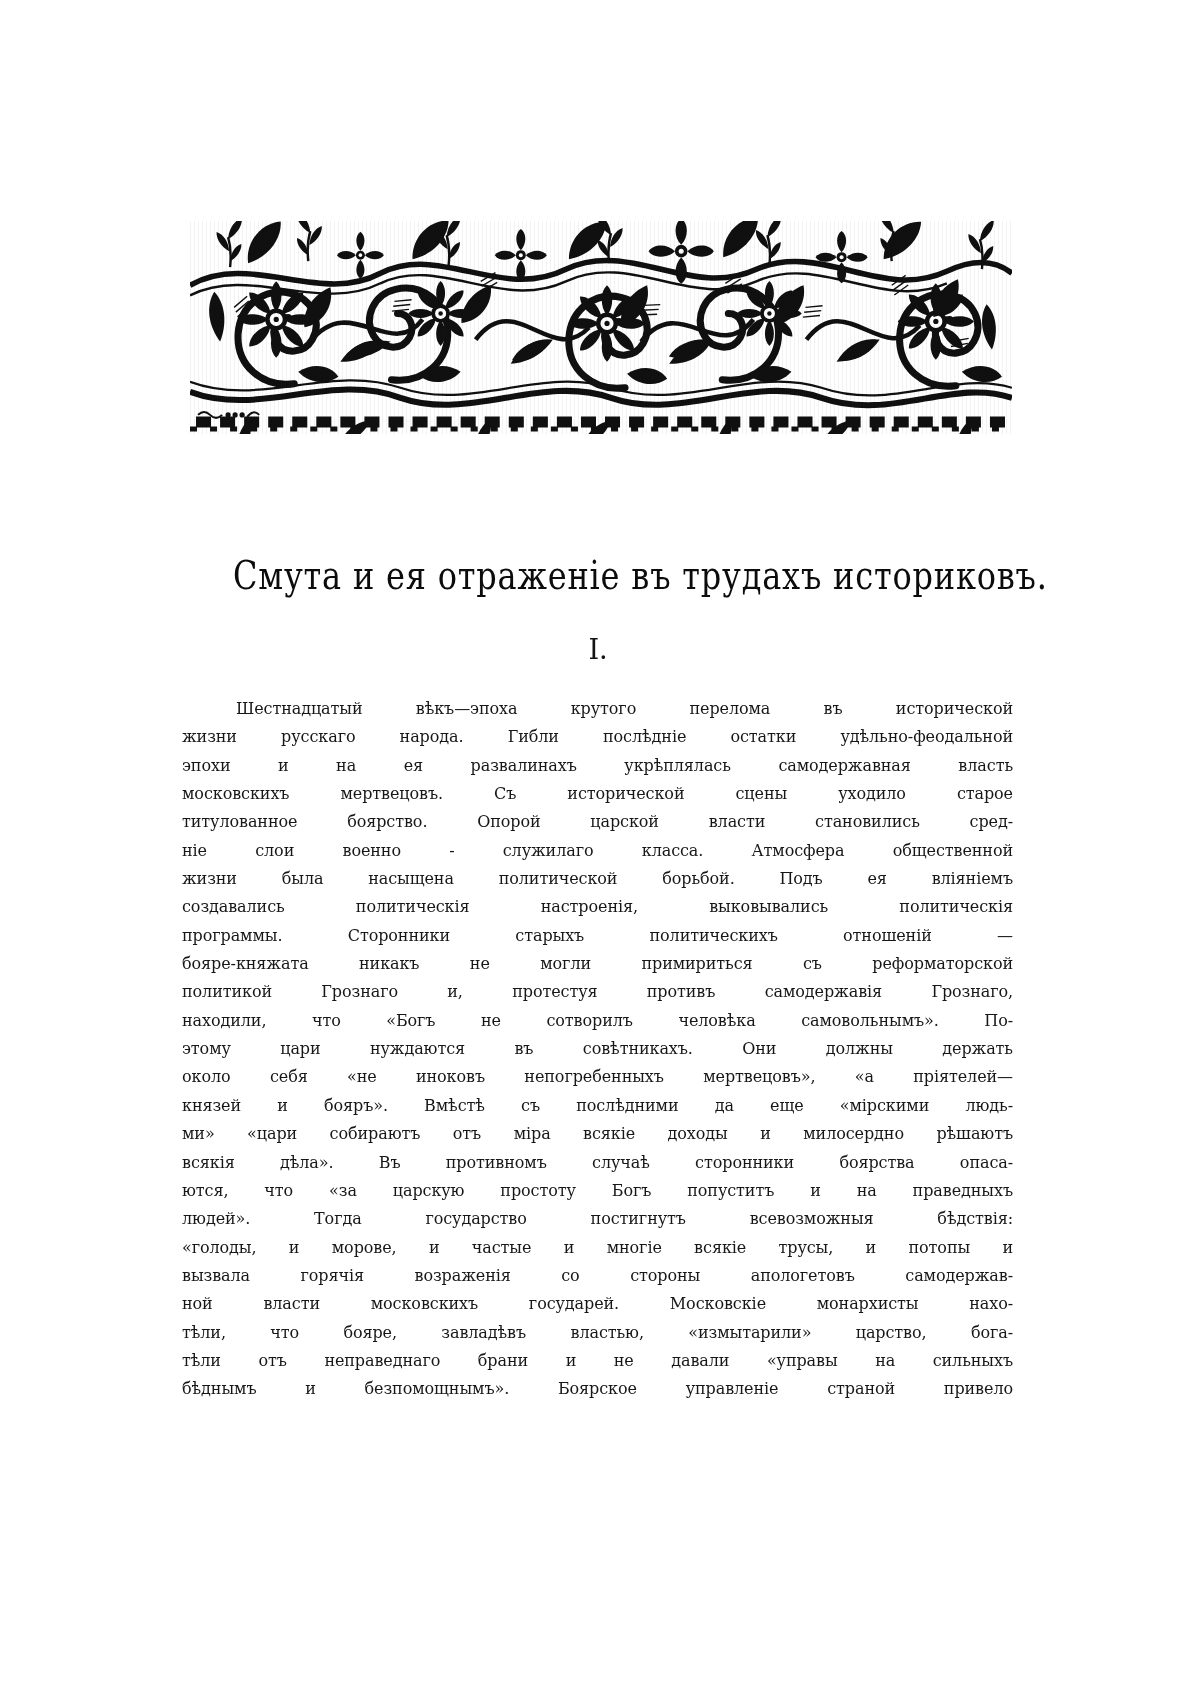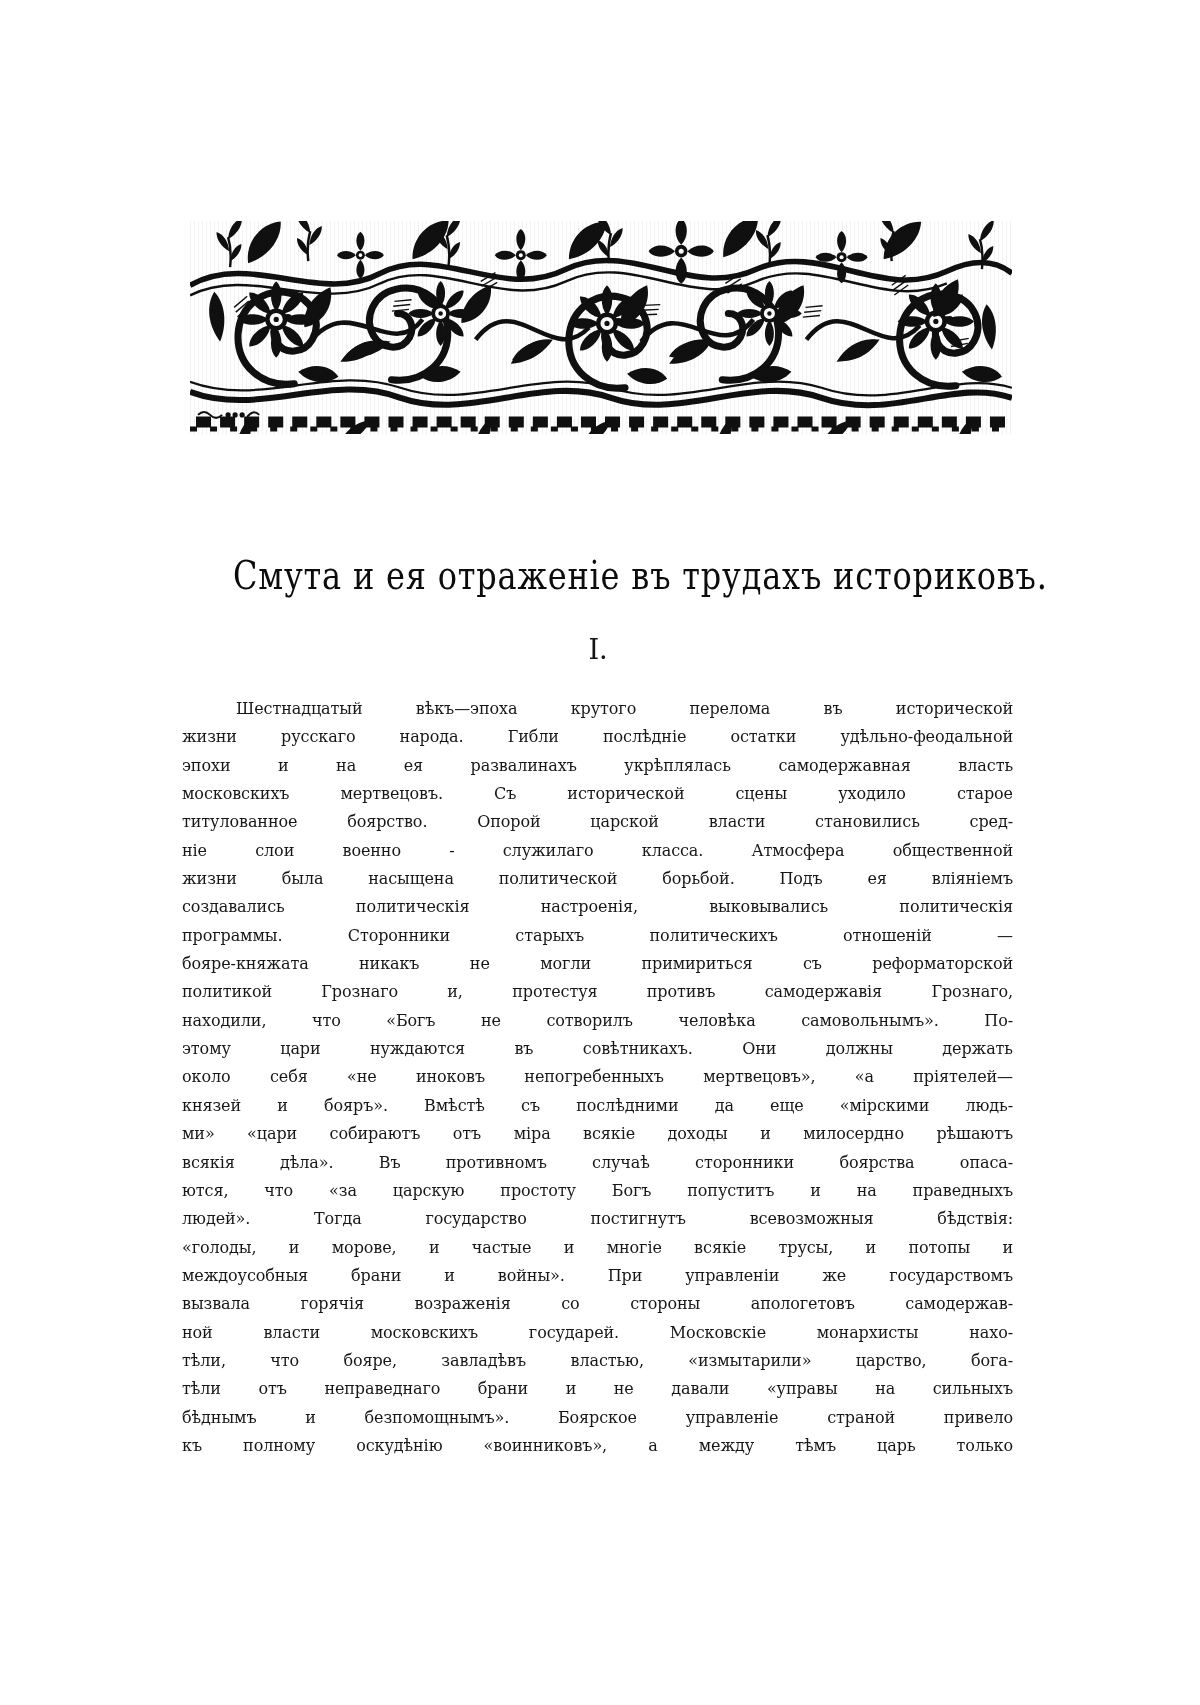"междоусобныя брани и войны». При" div.line { html: <div>междоусобныя брани и войны». При управленіи же государствомъ</div> -> none }
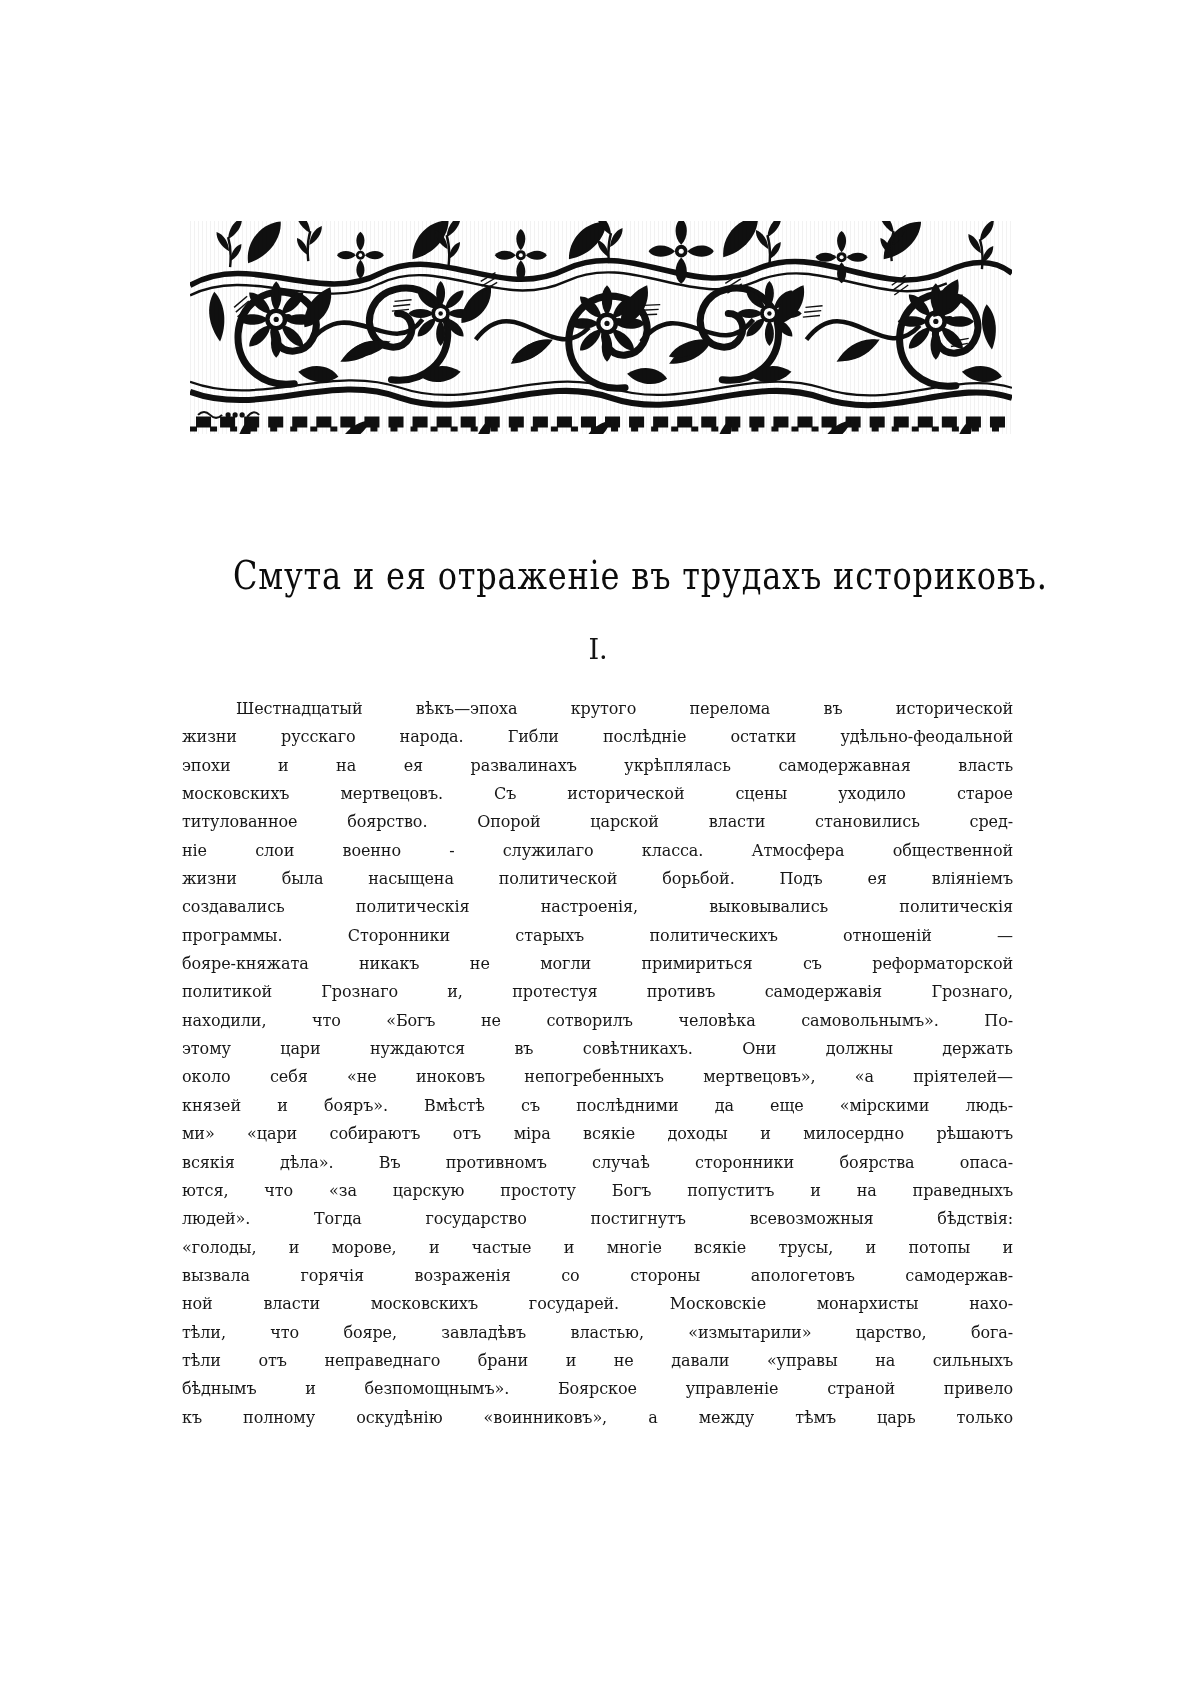"къ полному оскудѣнію «воинниковъ», а" div.line { html: <div>къ полному оскудѣнію «воинниковъ», а между тѣмъ царь только</div> -> none }
